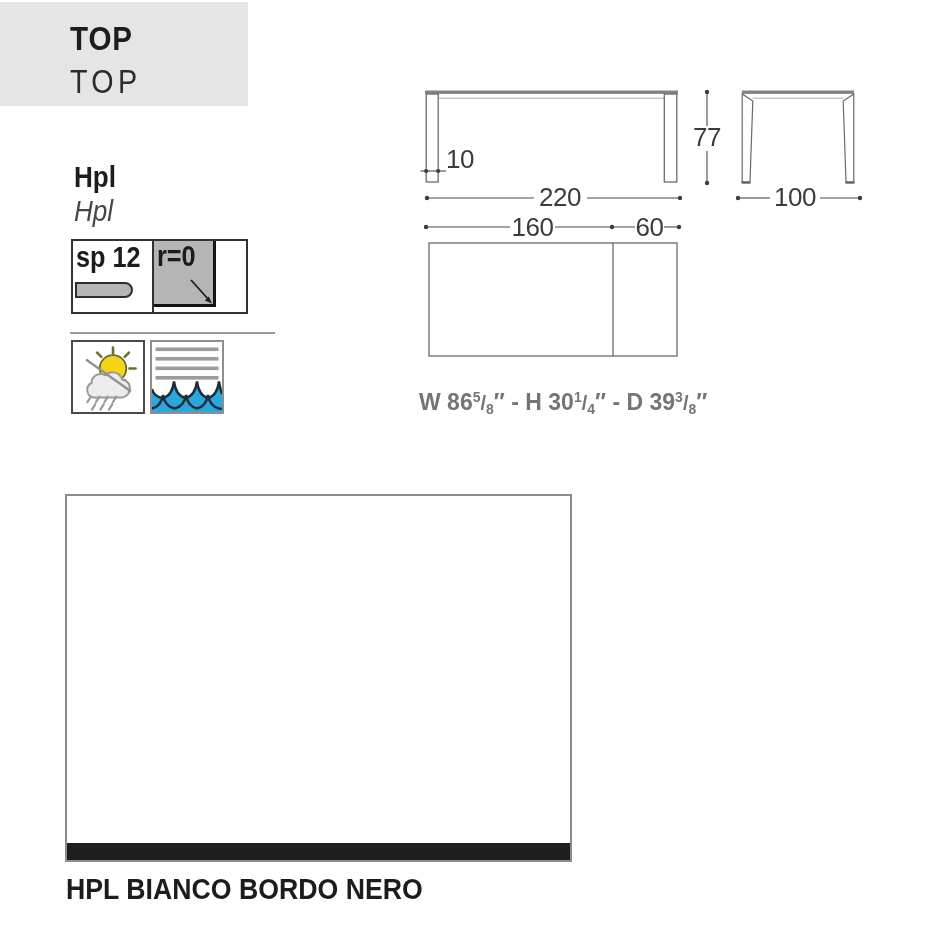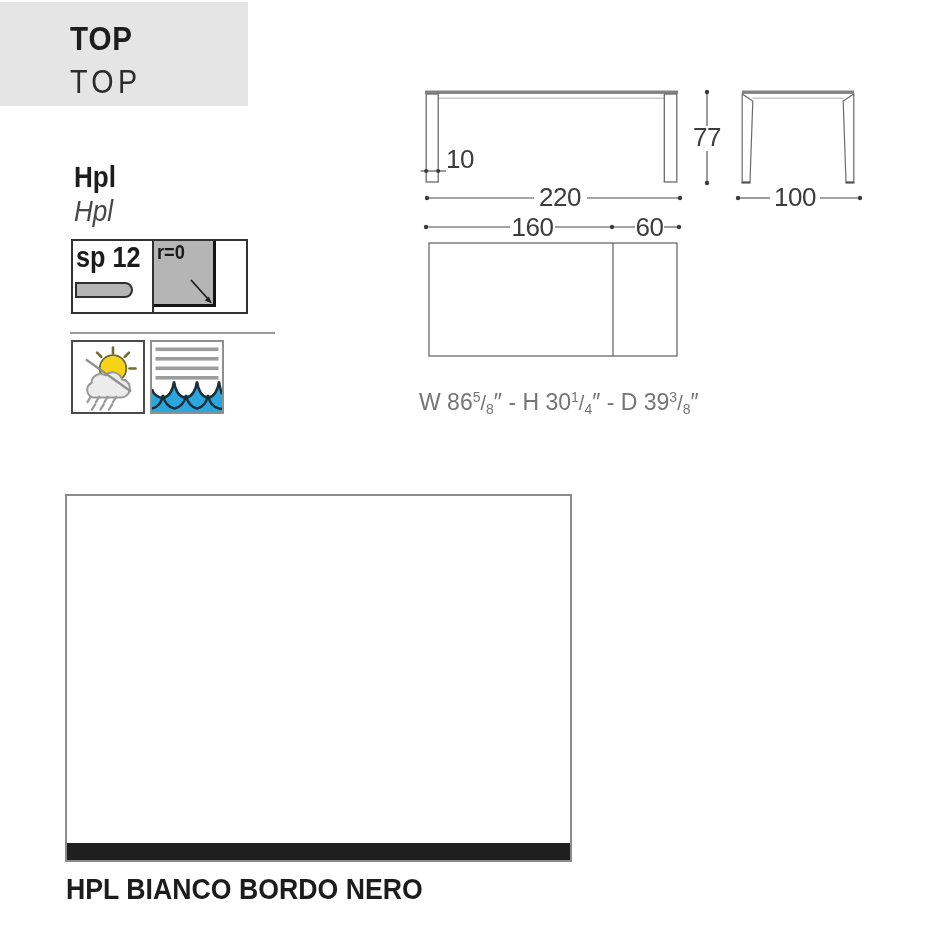"r=0" .r-label { font-size: 21px -> 29px }
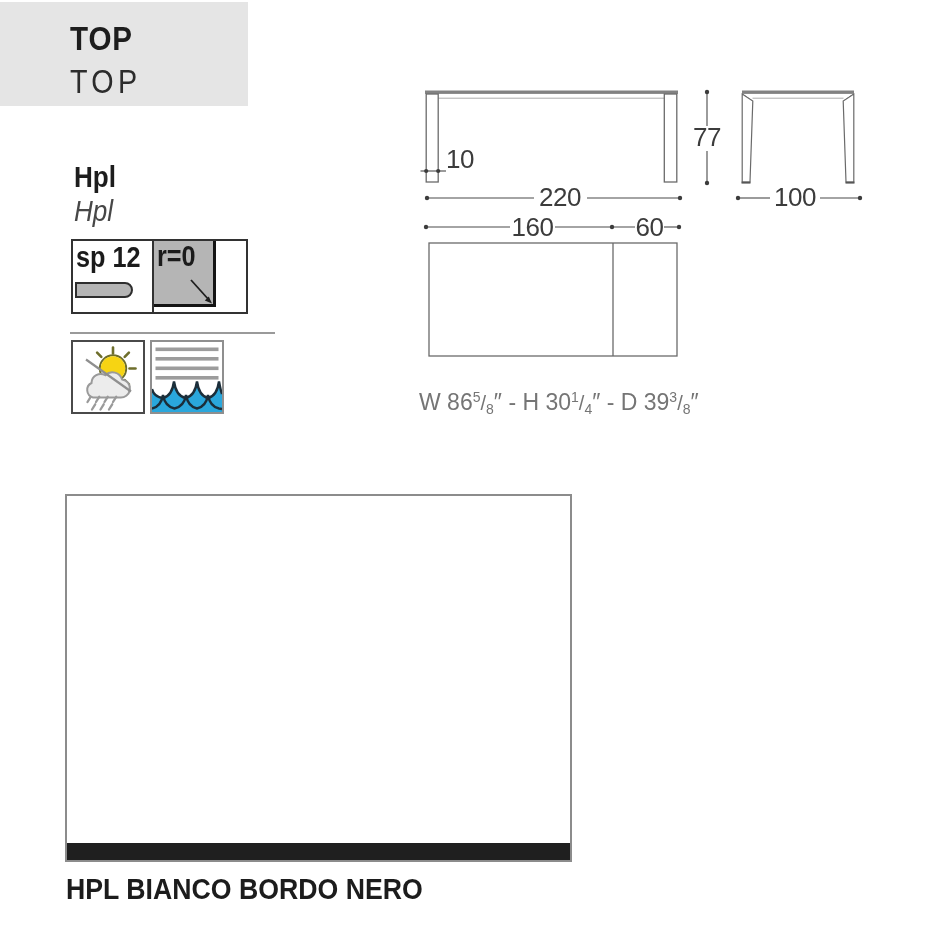"W 865/8″ - H 301/4″" #imperial { font-weight: none -> bold }
